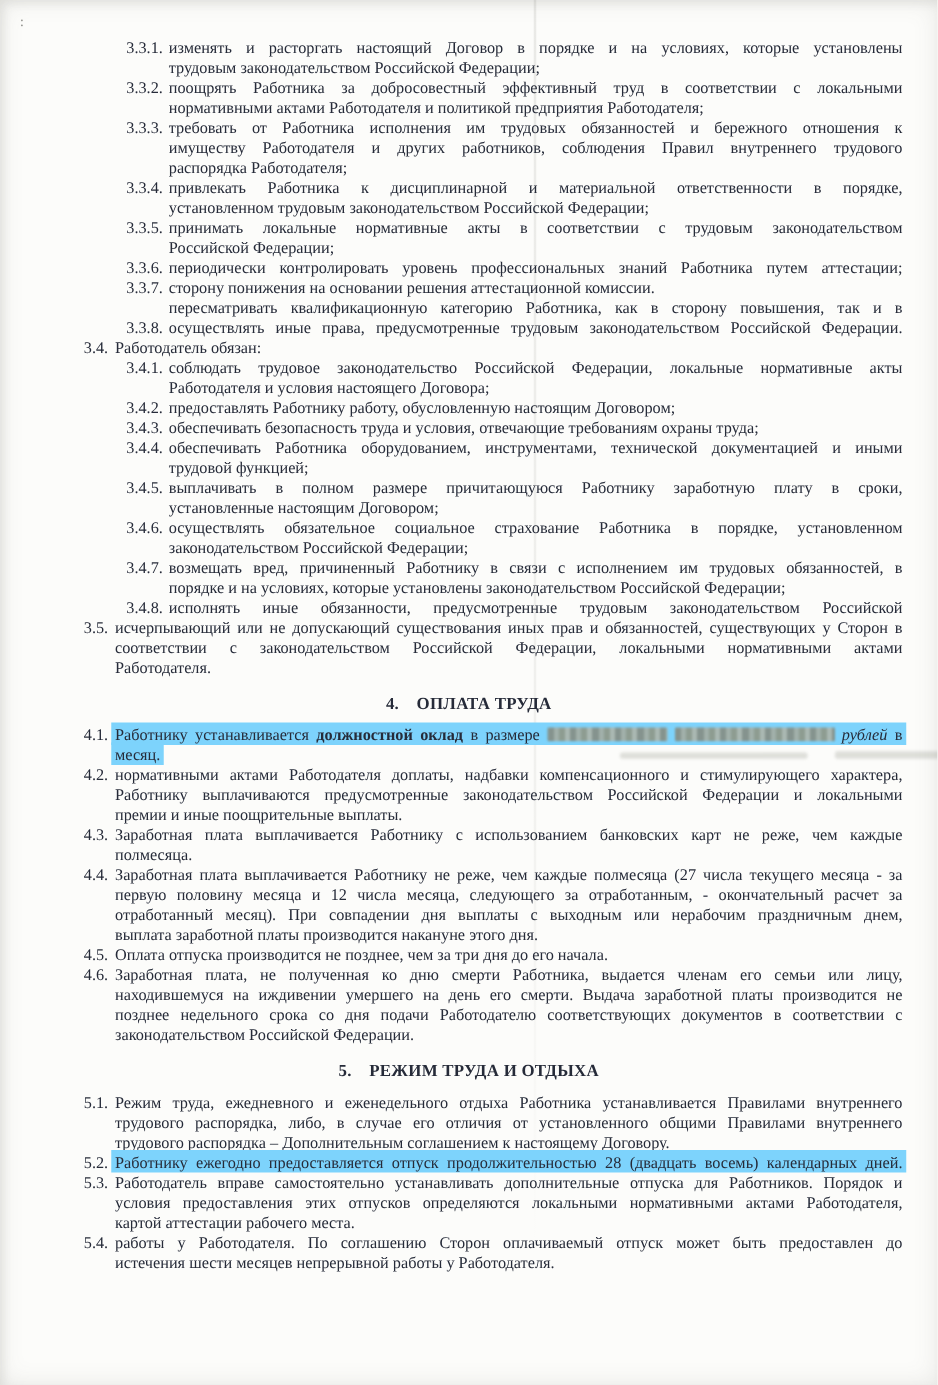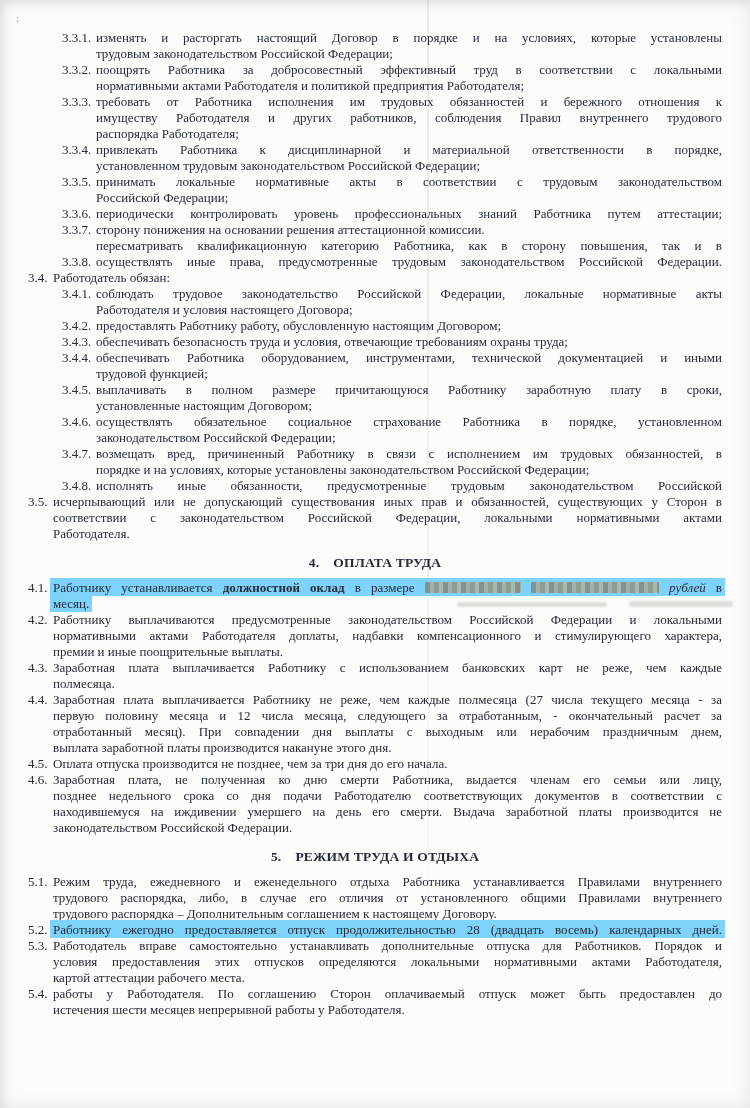"3.3.1." .item { margin-left: none -> 39px }
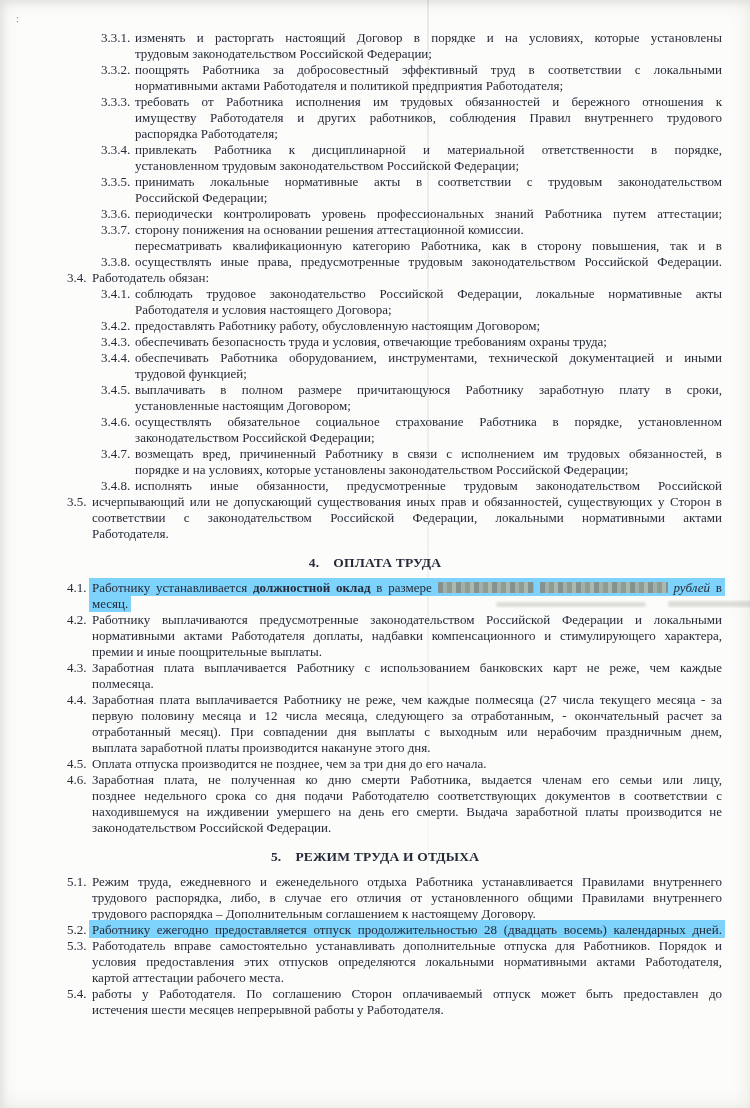"Работнику выплачиваются предусмотренные" div.ln { order: before "нормативными актами Работодателя" -> after "нормативными актами Работодателя" }
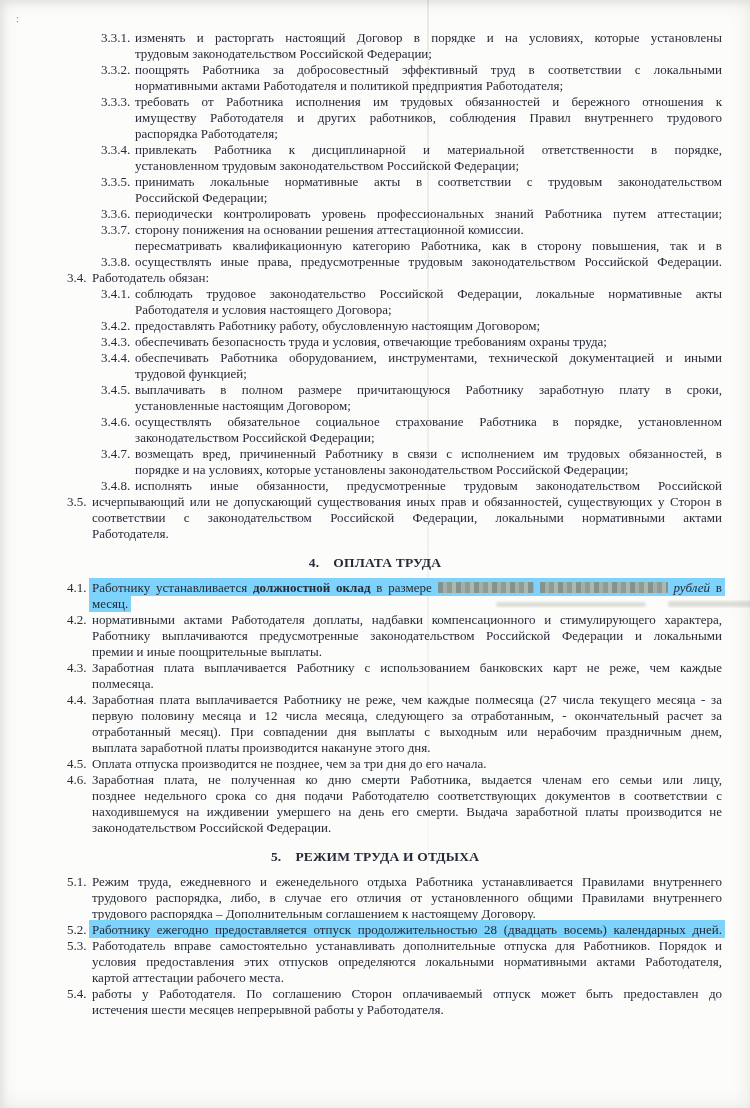"позднее недельного срока со дня" div.ln { order: before "находившемуся на иждивении умершего на" -> after "находившемуся на иждивении умершего на" }
